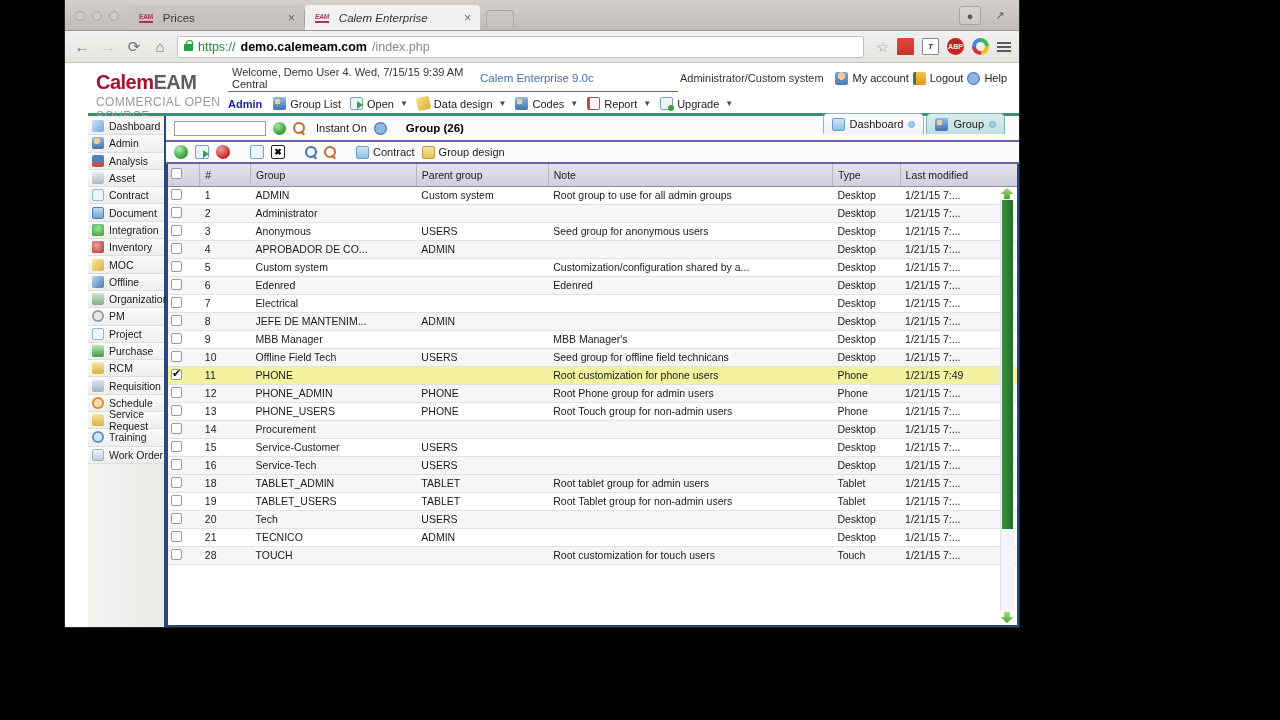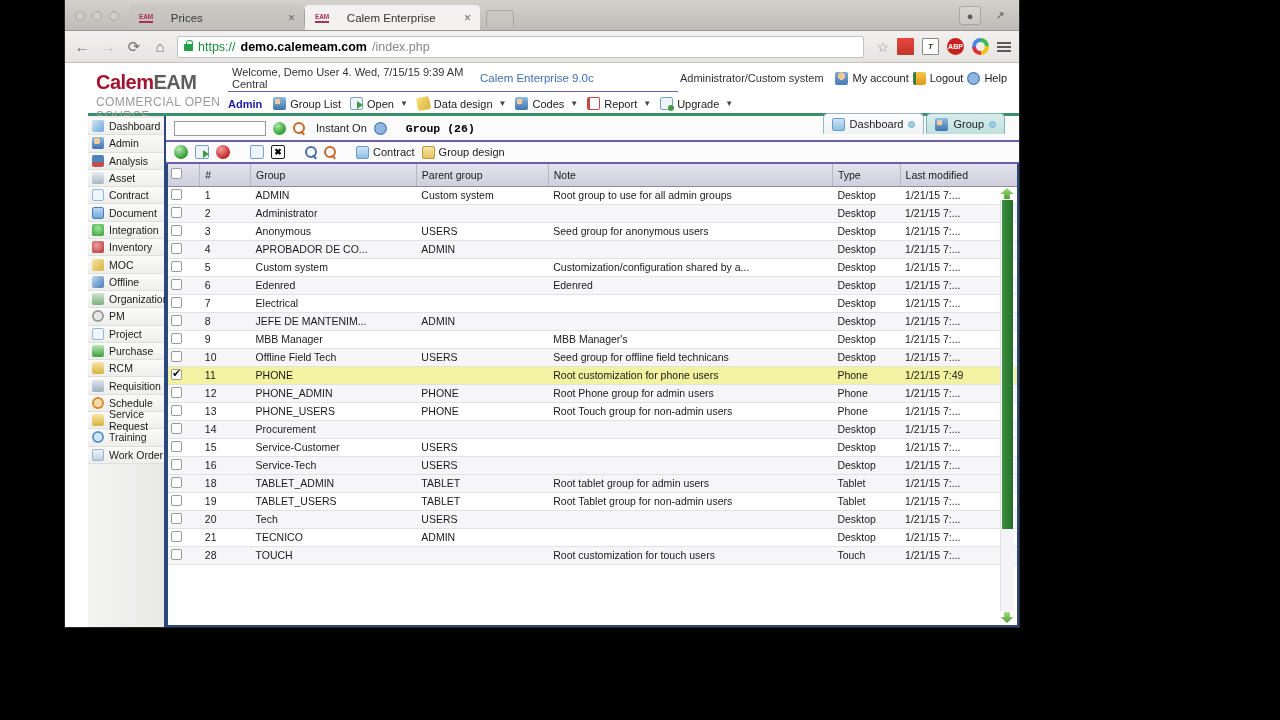"Prices" .tab { gap: 18px -> 10px }
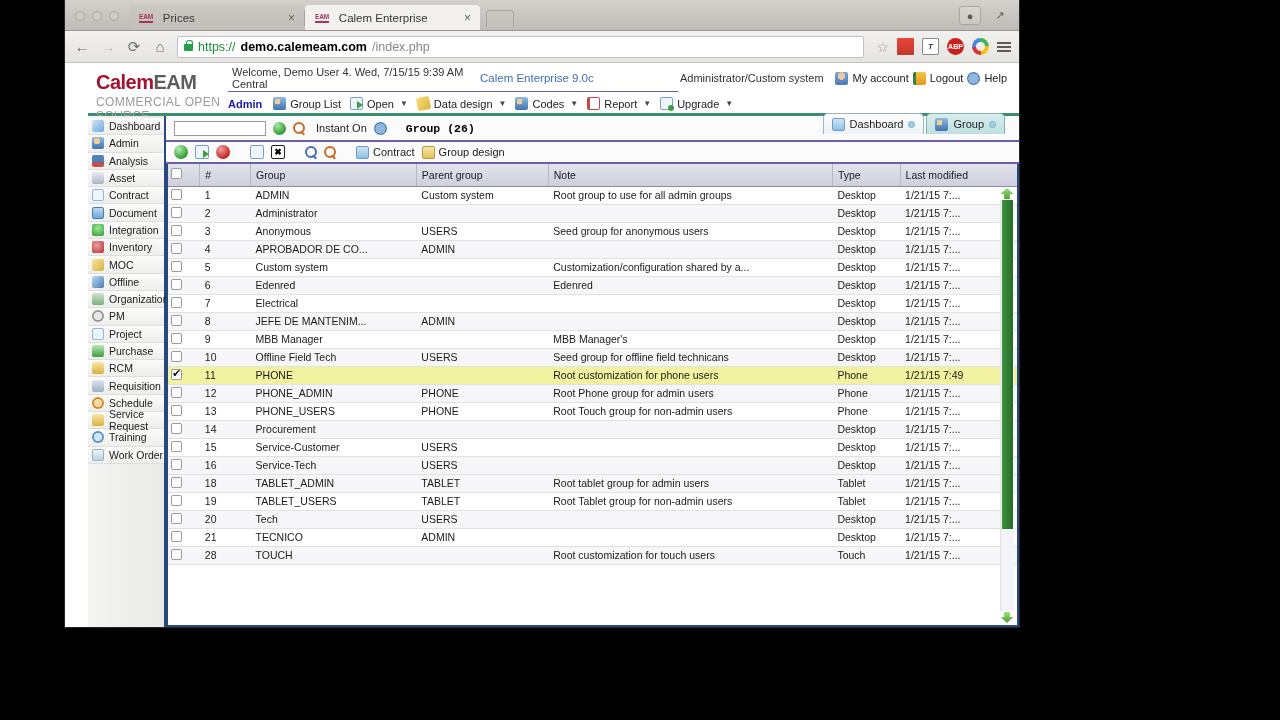"Calem Enterprise" .tab.active { font-style: none -> italic }
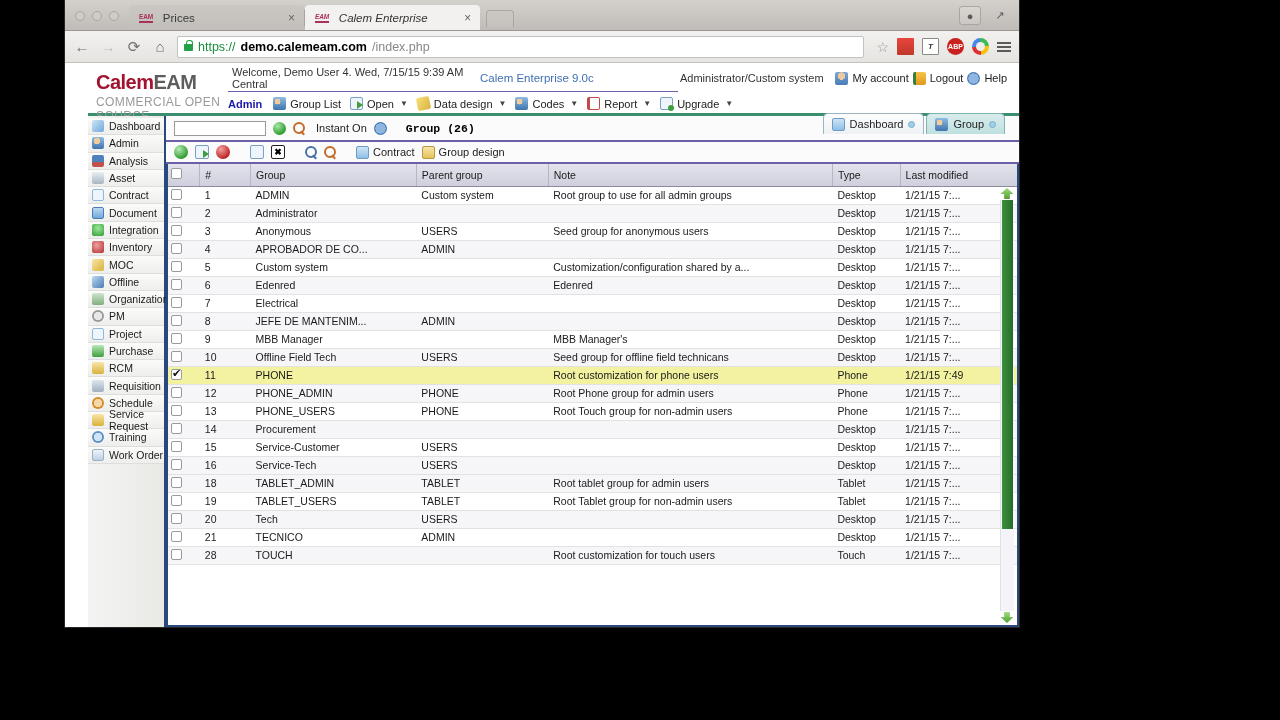"Group (26)" .grouptitle { font-family: Liberation Mono, monospace -> none }
